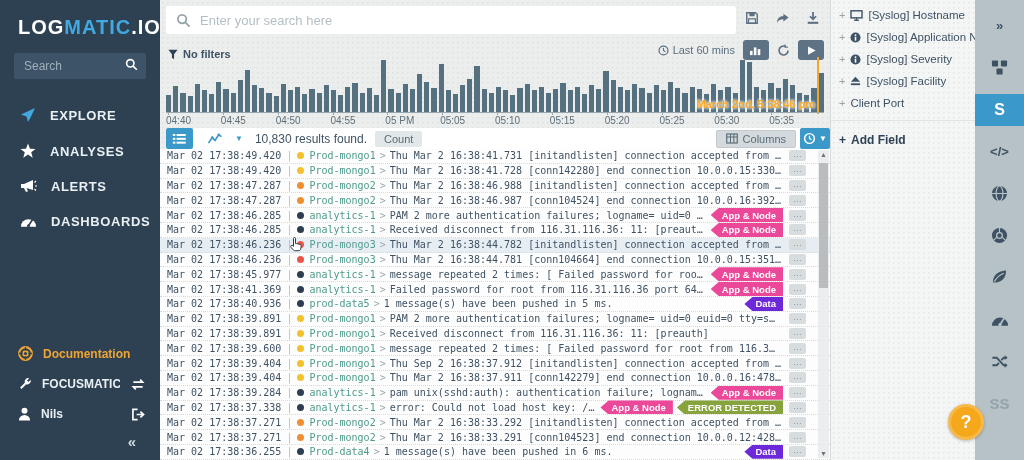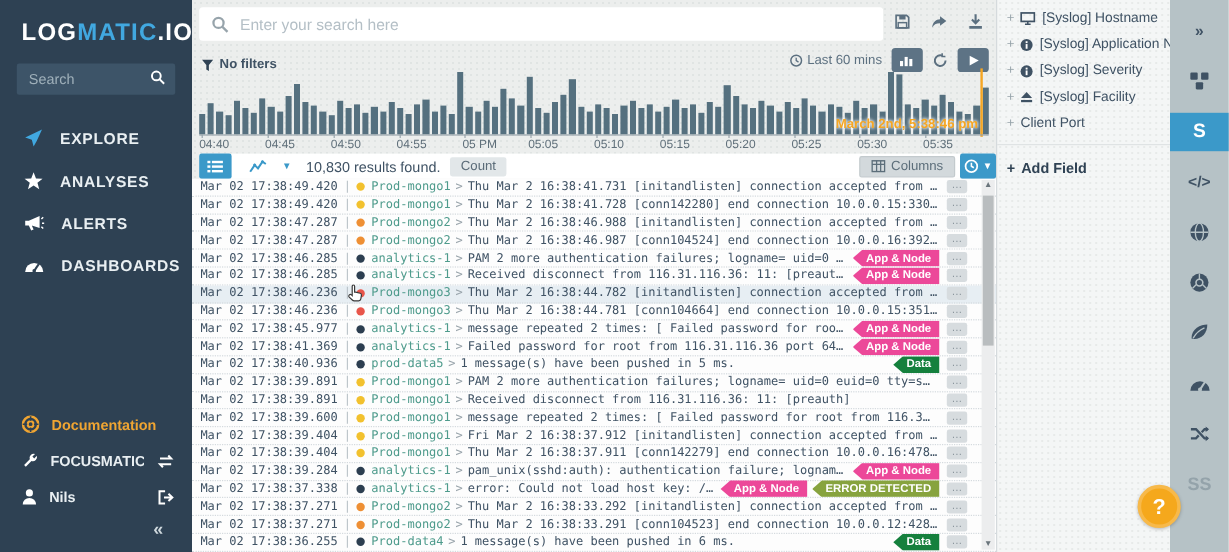"Data" .tag.t-navy { background: #15803d -> #6d28d9 }
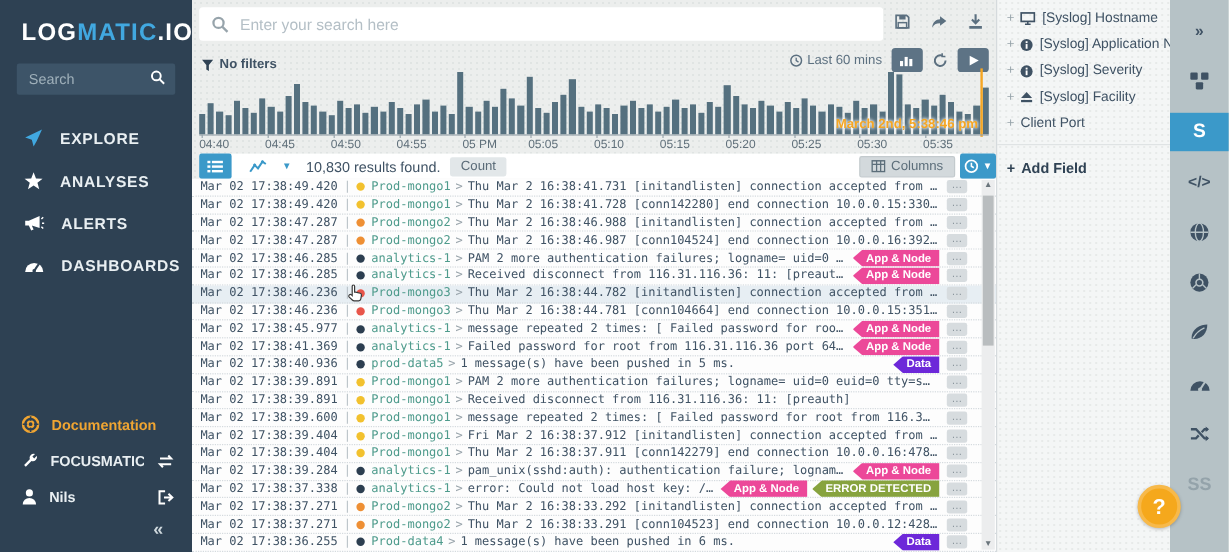"Fri Mar 2 16:38:37.912 [initandlisten]" span.msg { text: Fri Mar -> Thu Sep }
